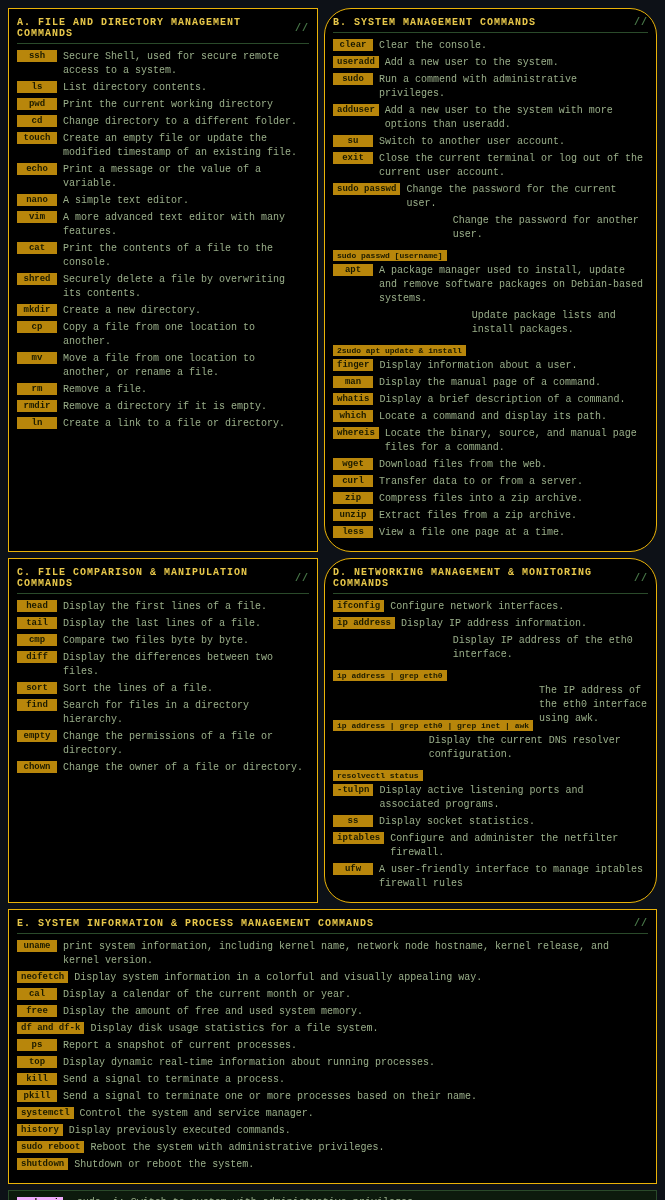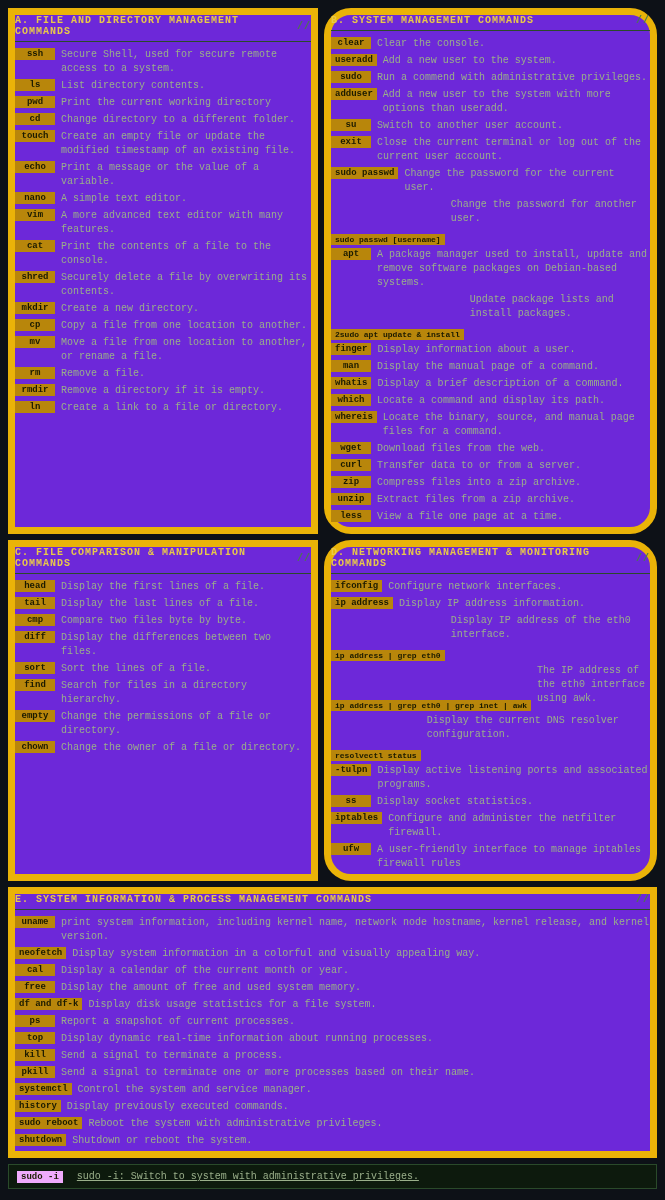"A. FILE AND DIRECTORY MANAGEMENT" .panel { background-color: #6d28d9 -> #000000; border: 7px solid #eab308 -> 1px solid #eab308; padding: 0 -> 8px }
